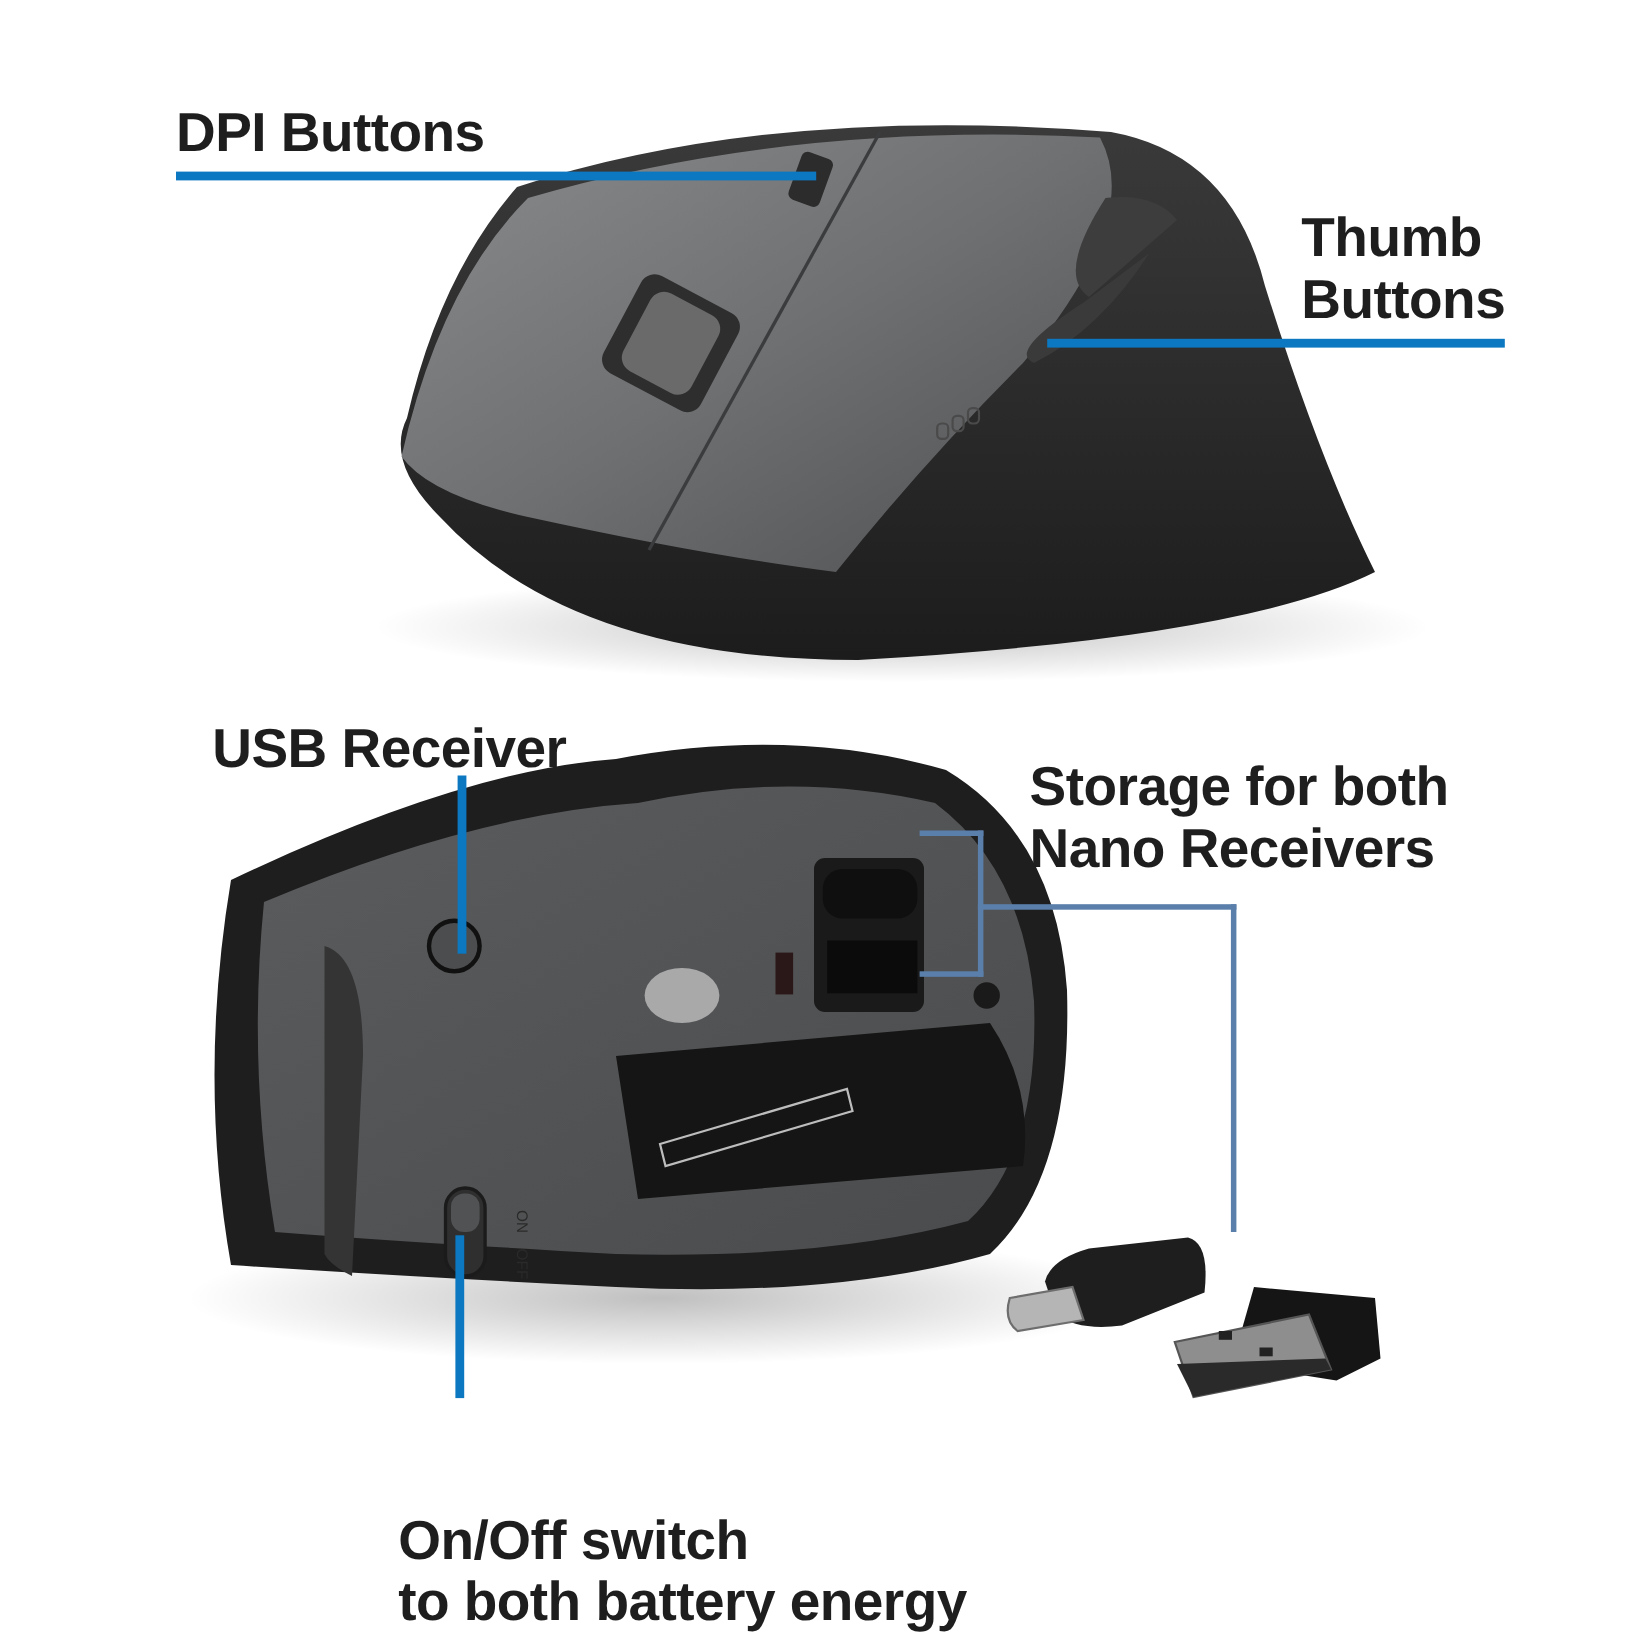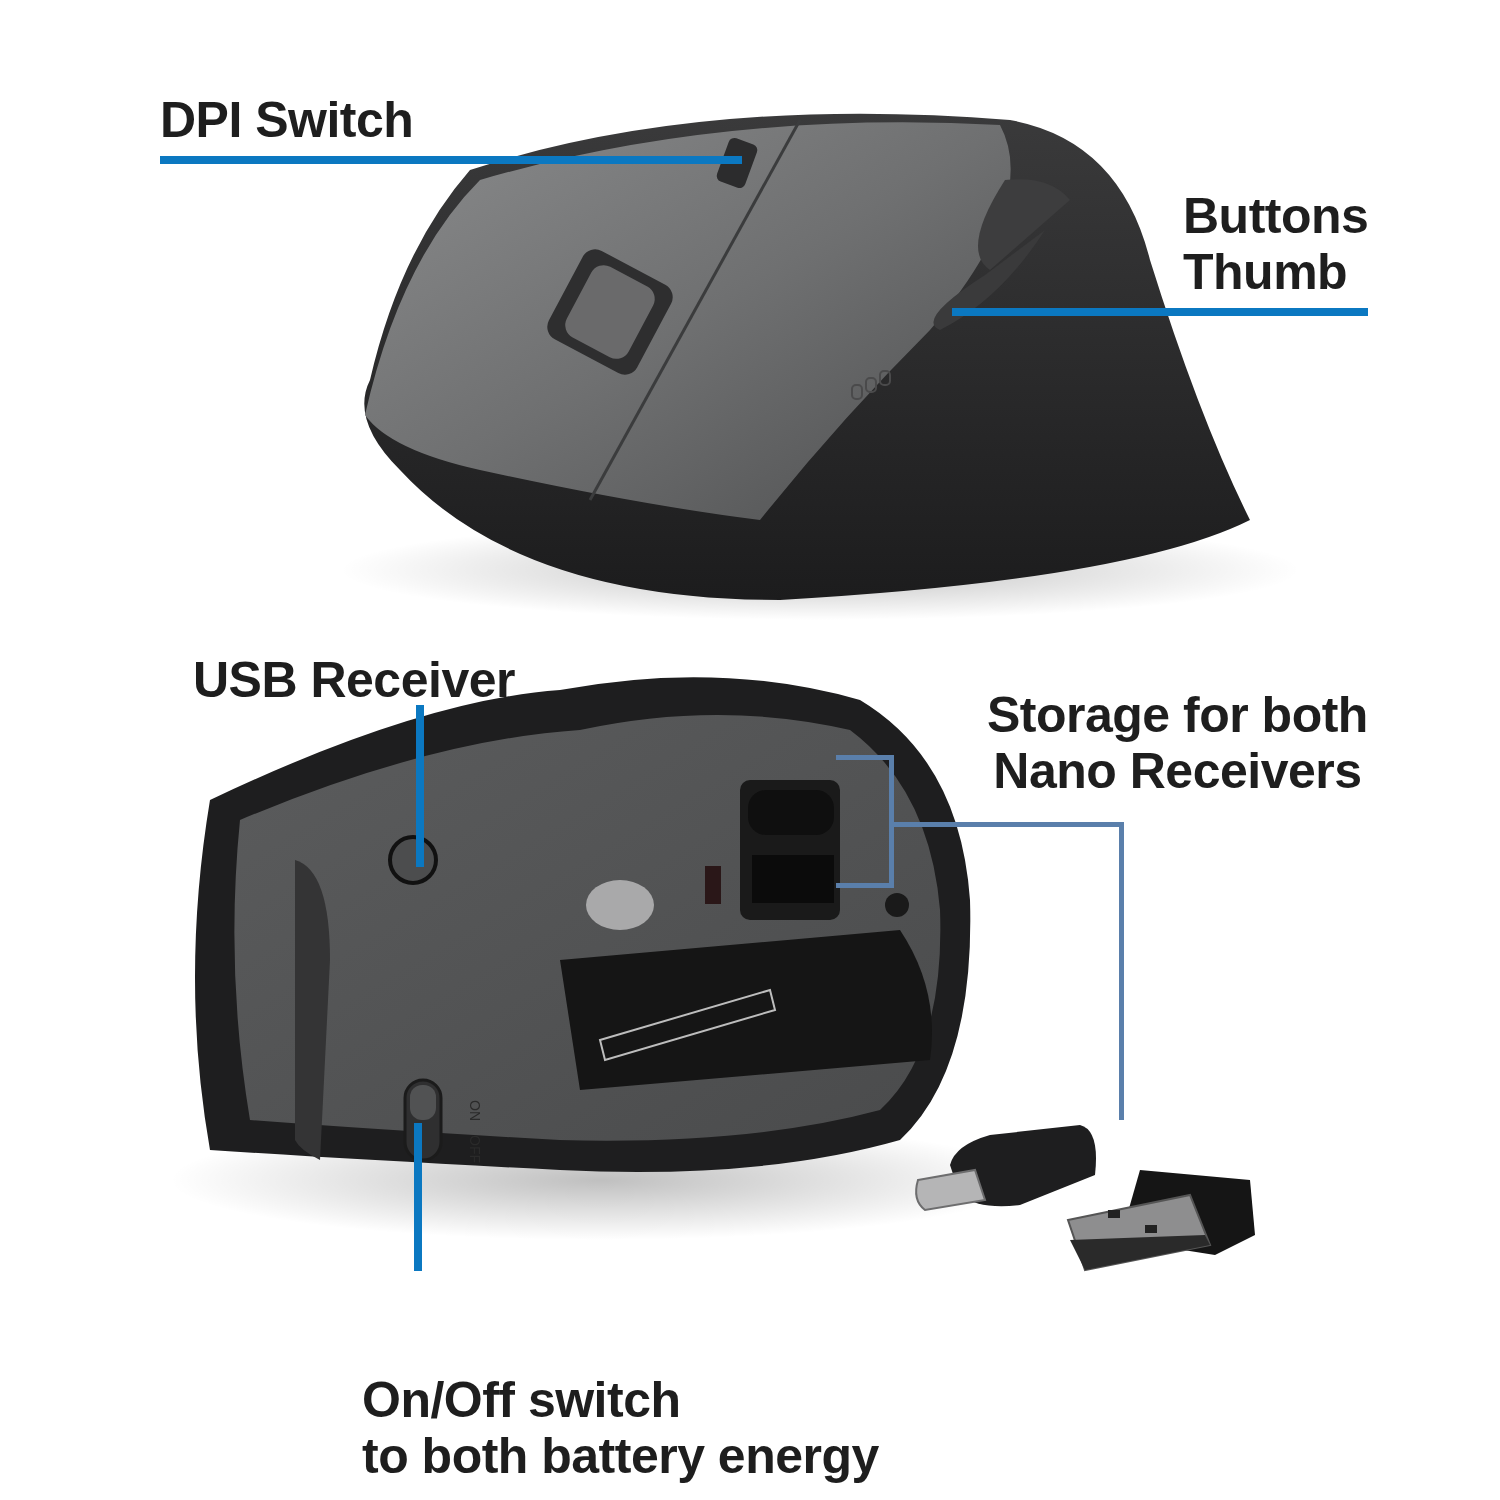"DPI Switch" span { text: Switch -> Buttons }
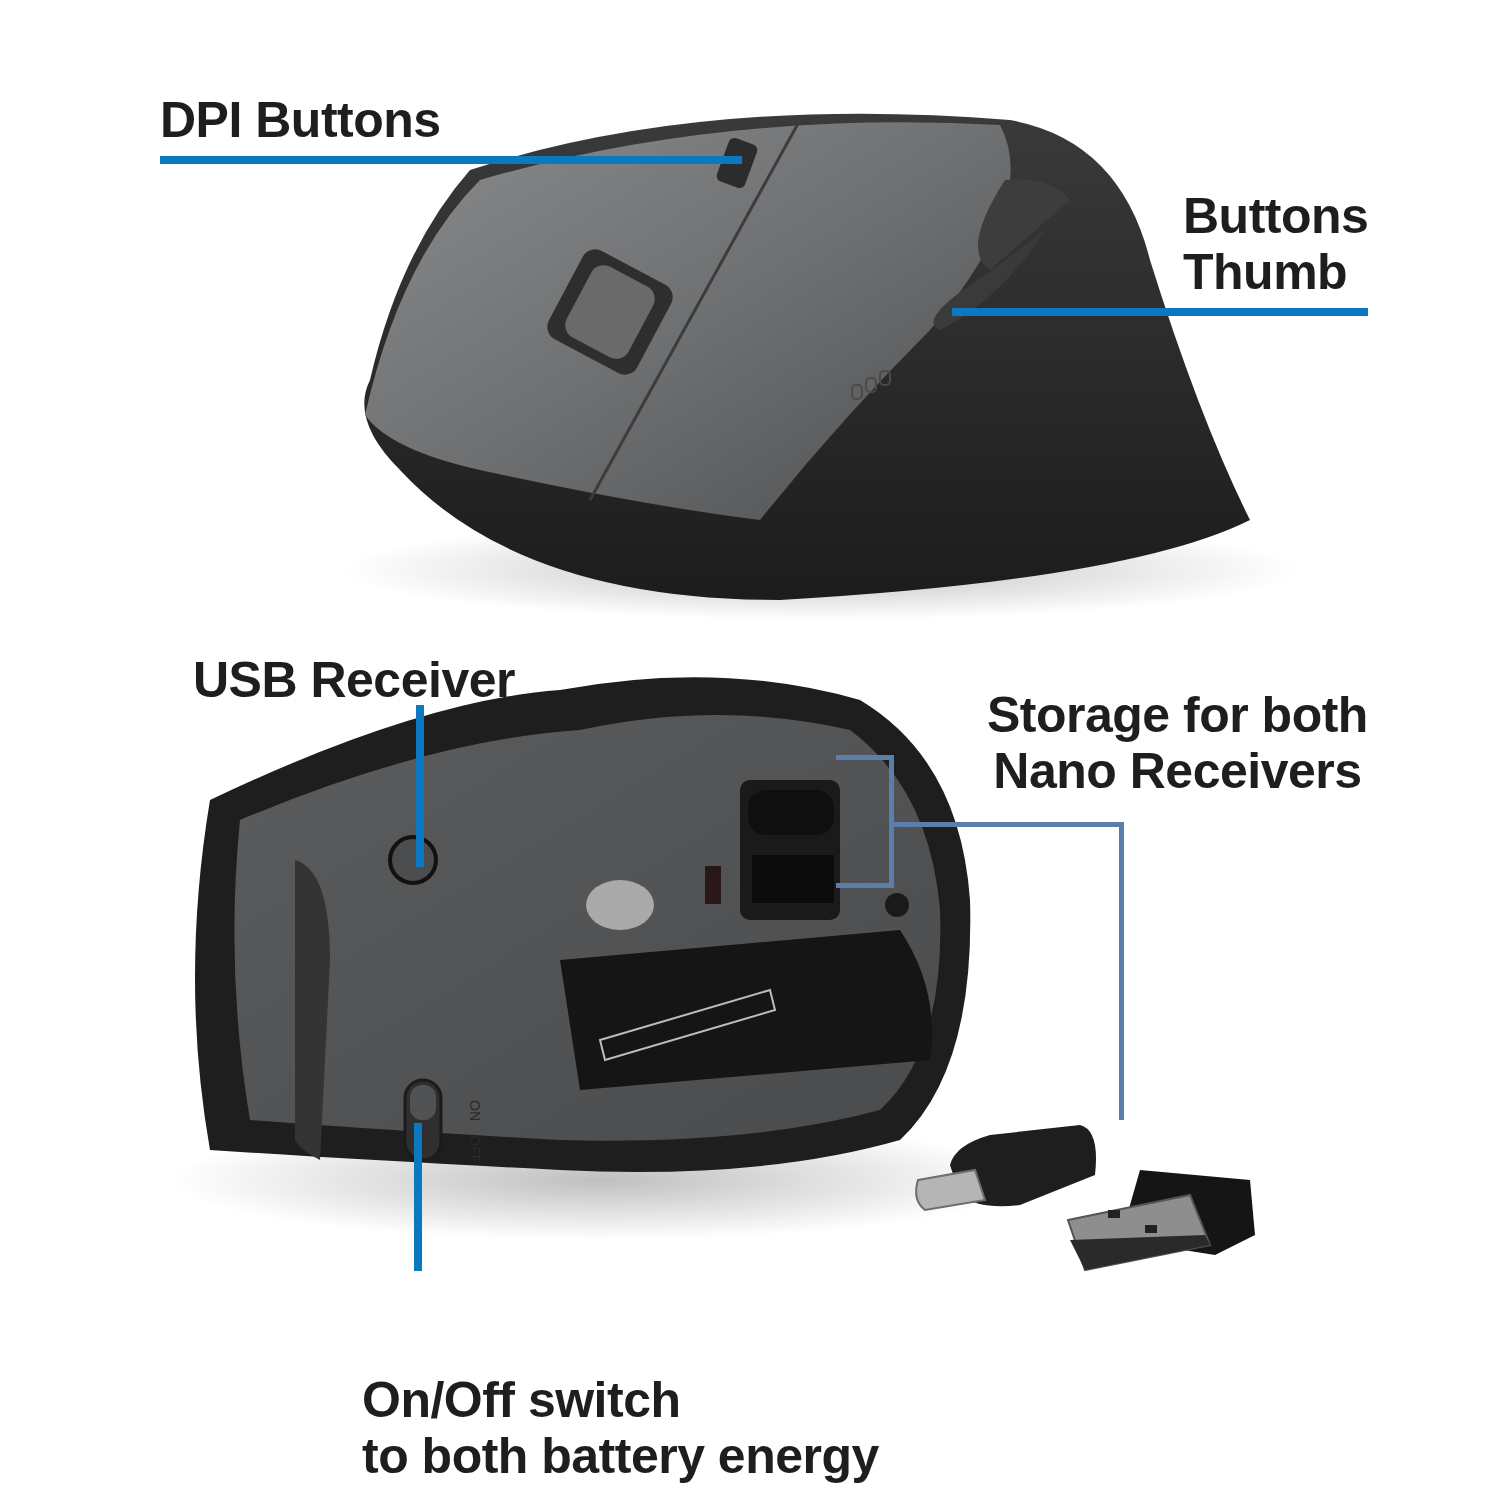"Buttons" div { order: before "Thumb" -> after "Thumb" }
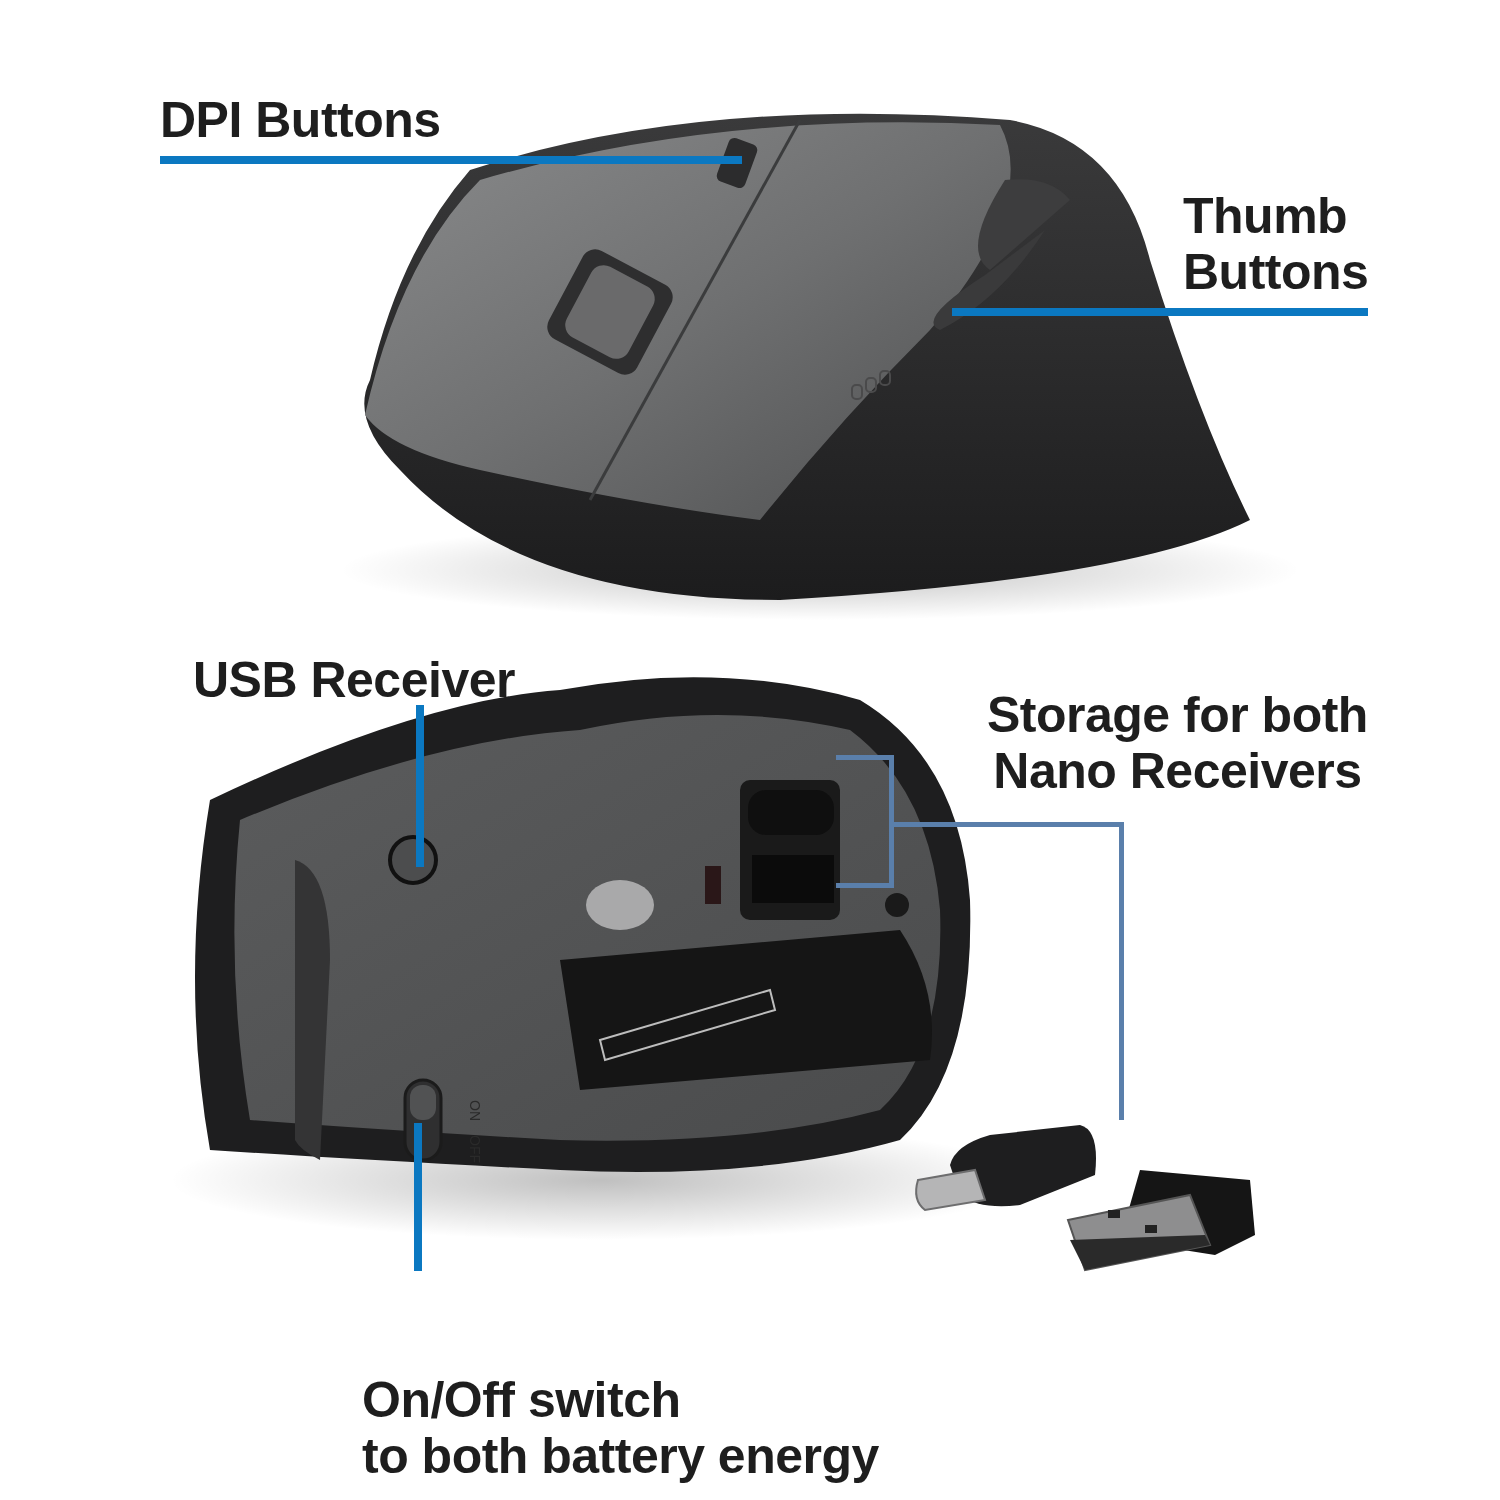"Storage for both" div.label { left: 987px -> 936px; text-align: center -> none }
